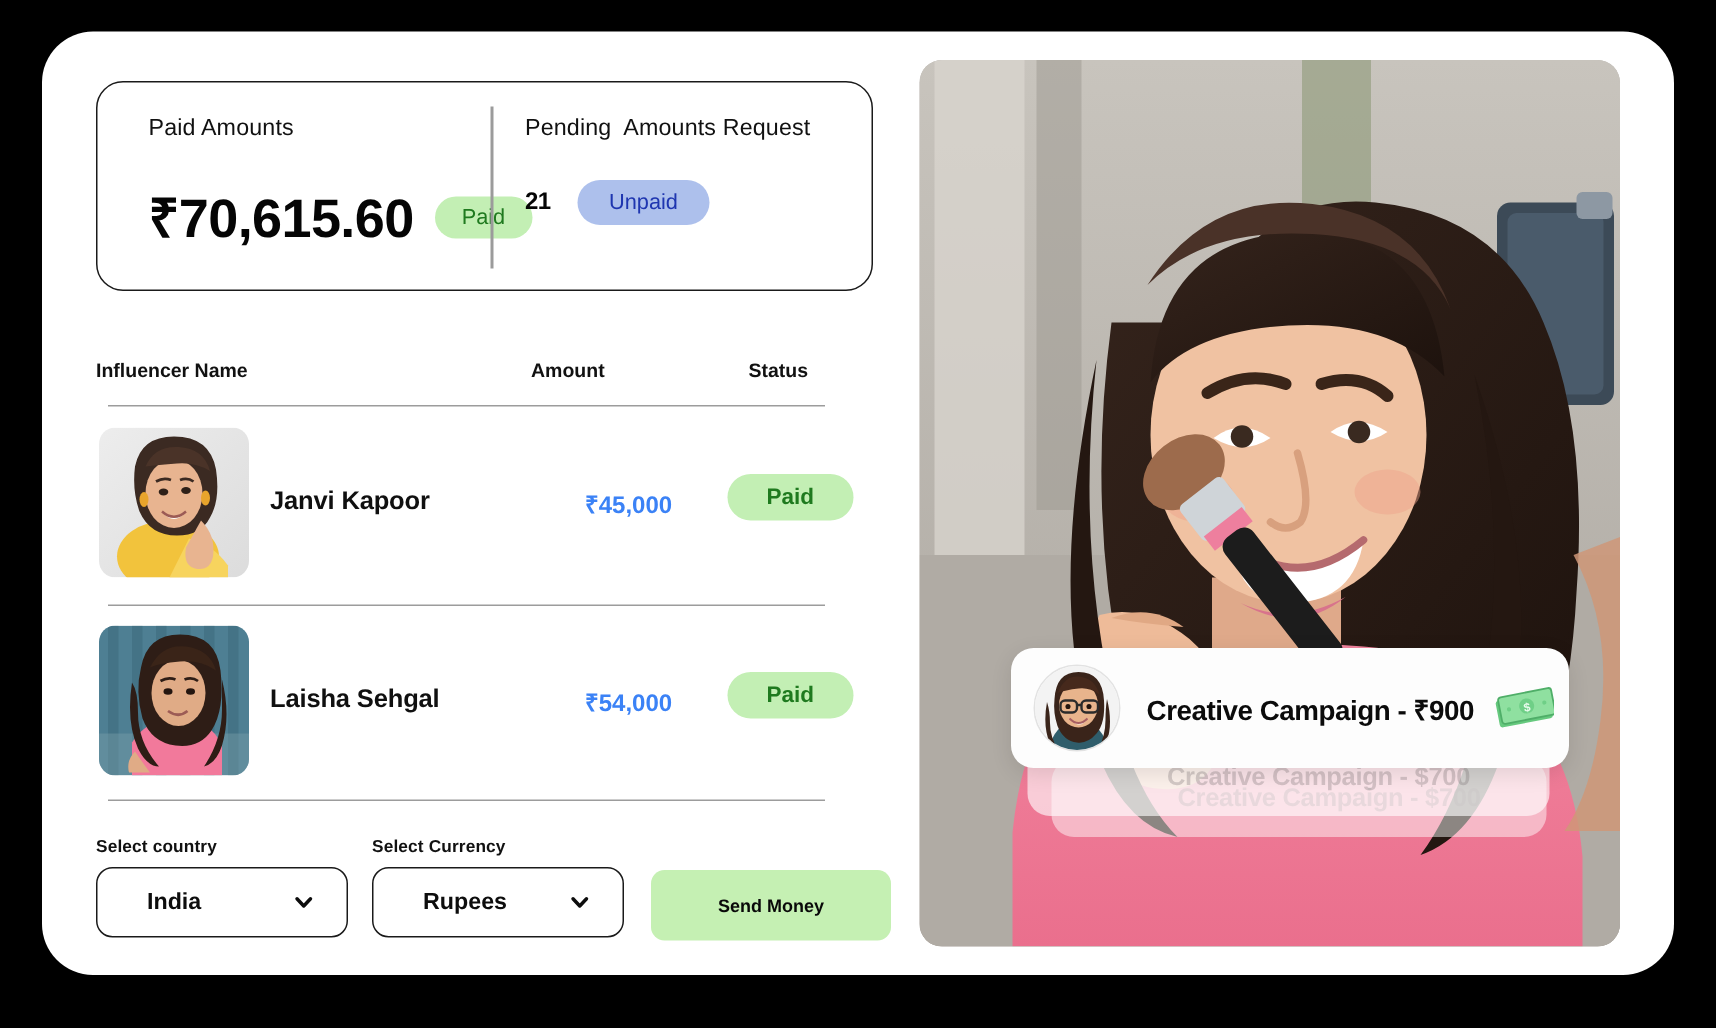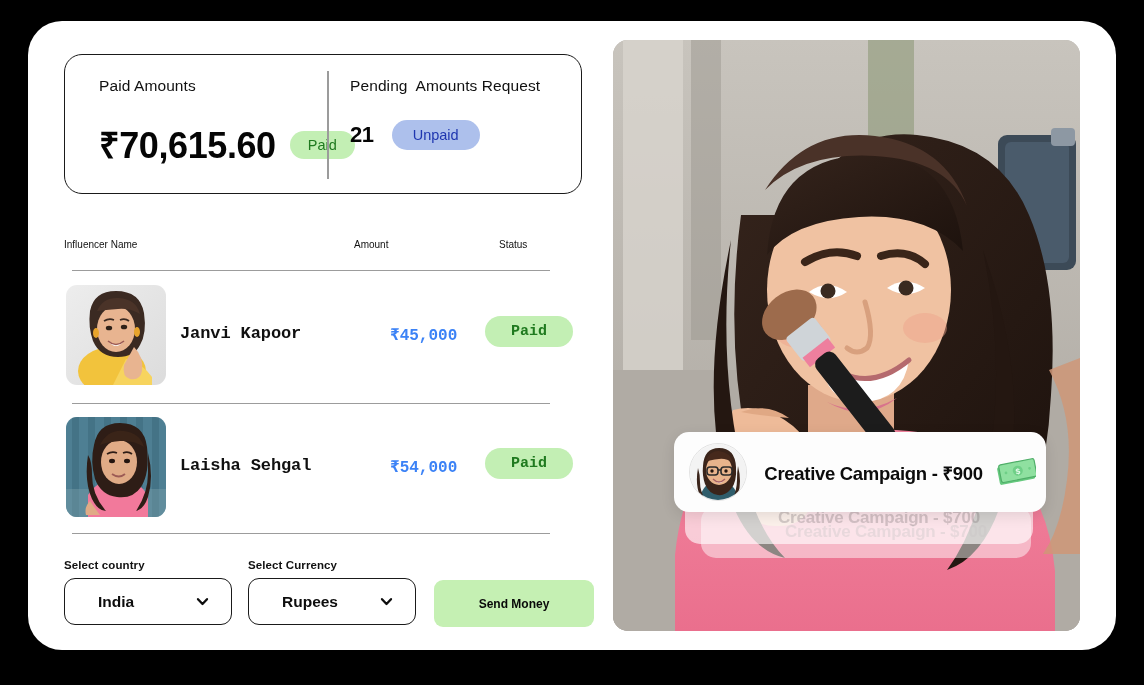"21" .summary-value.count { font-size: 22px -> 16px }
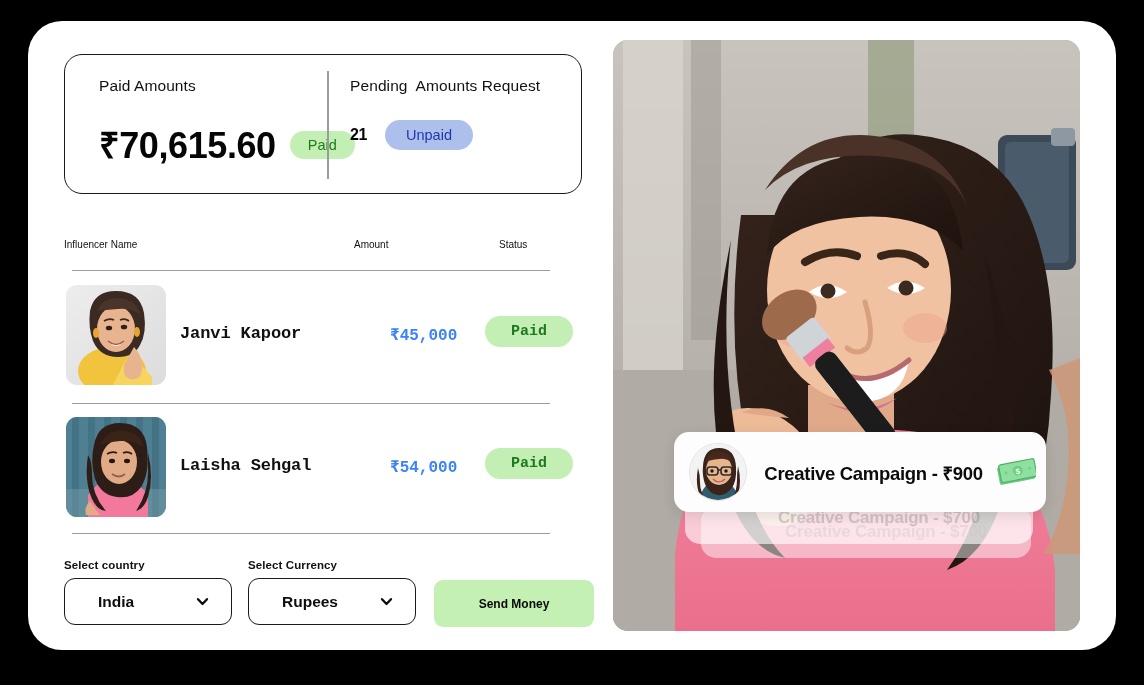"Influencer Name" .t-head { font-size: 10px -> 13px; font-weight: normal -> bold }
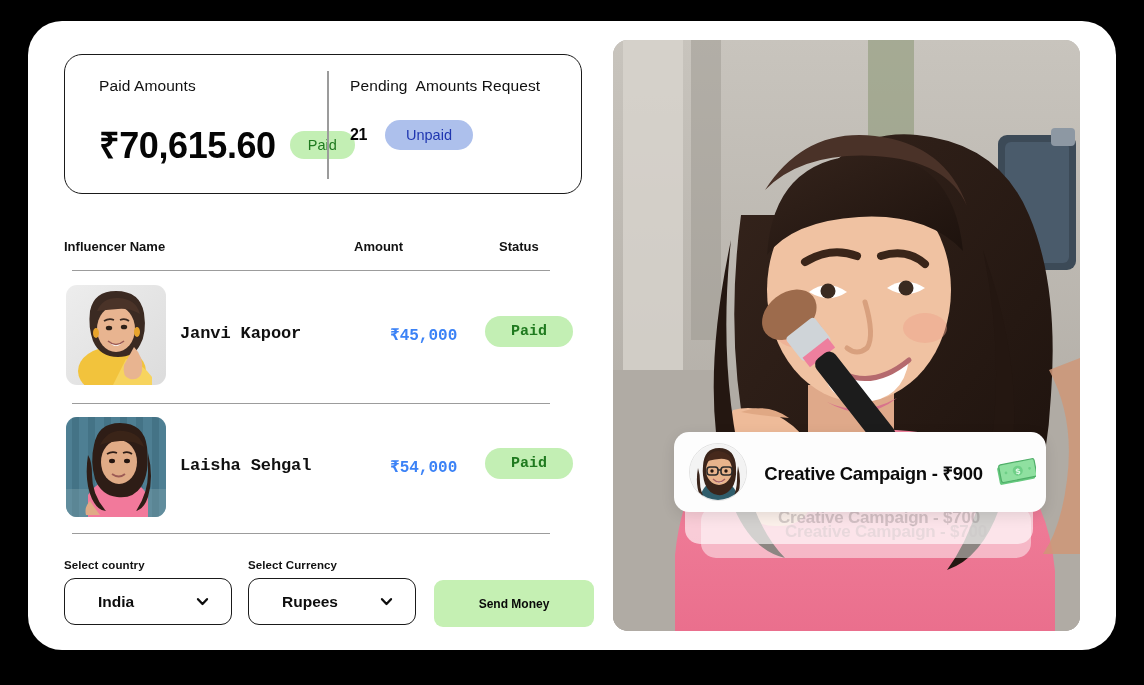"Janvi Kapoor" .t-row { font-family: Liberation Mono, monospace -> none }
